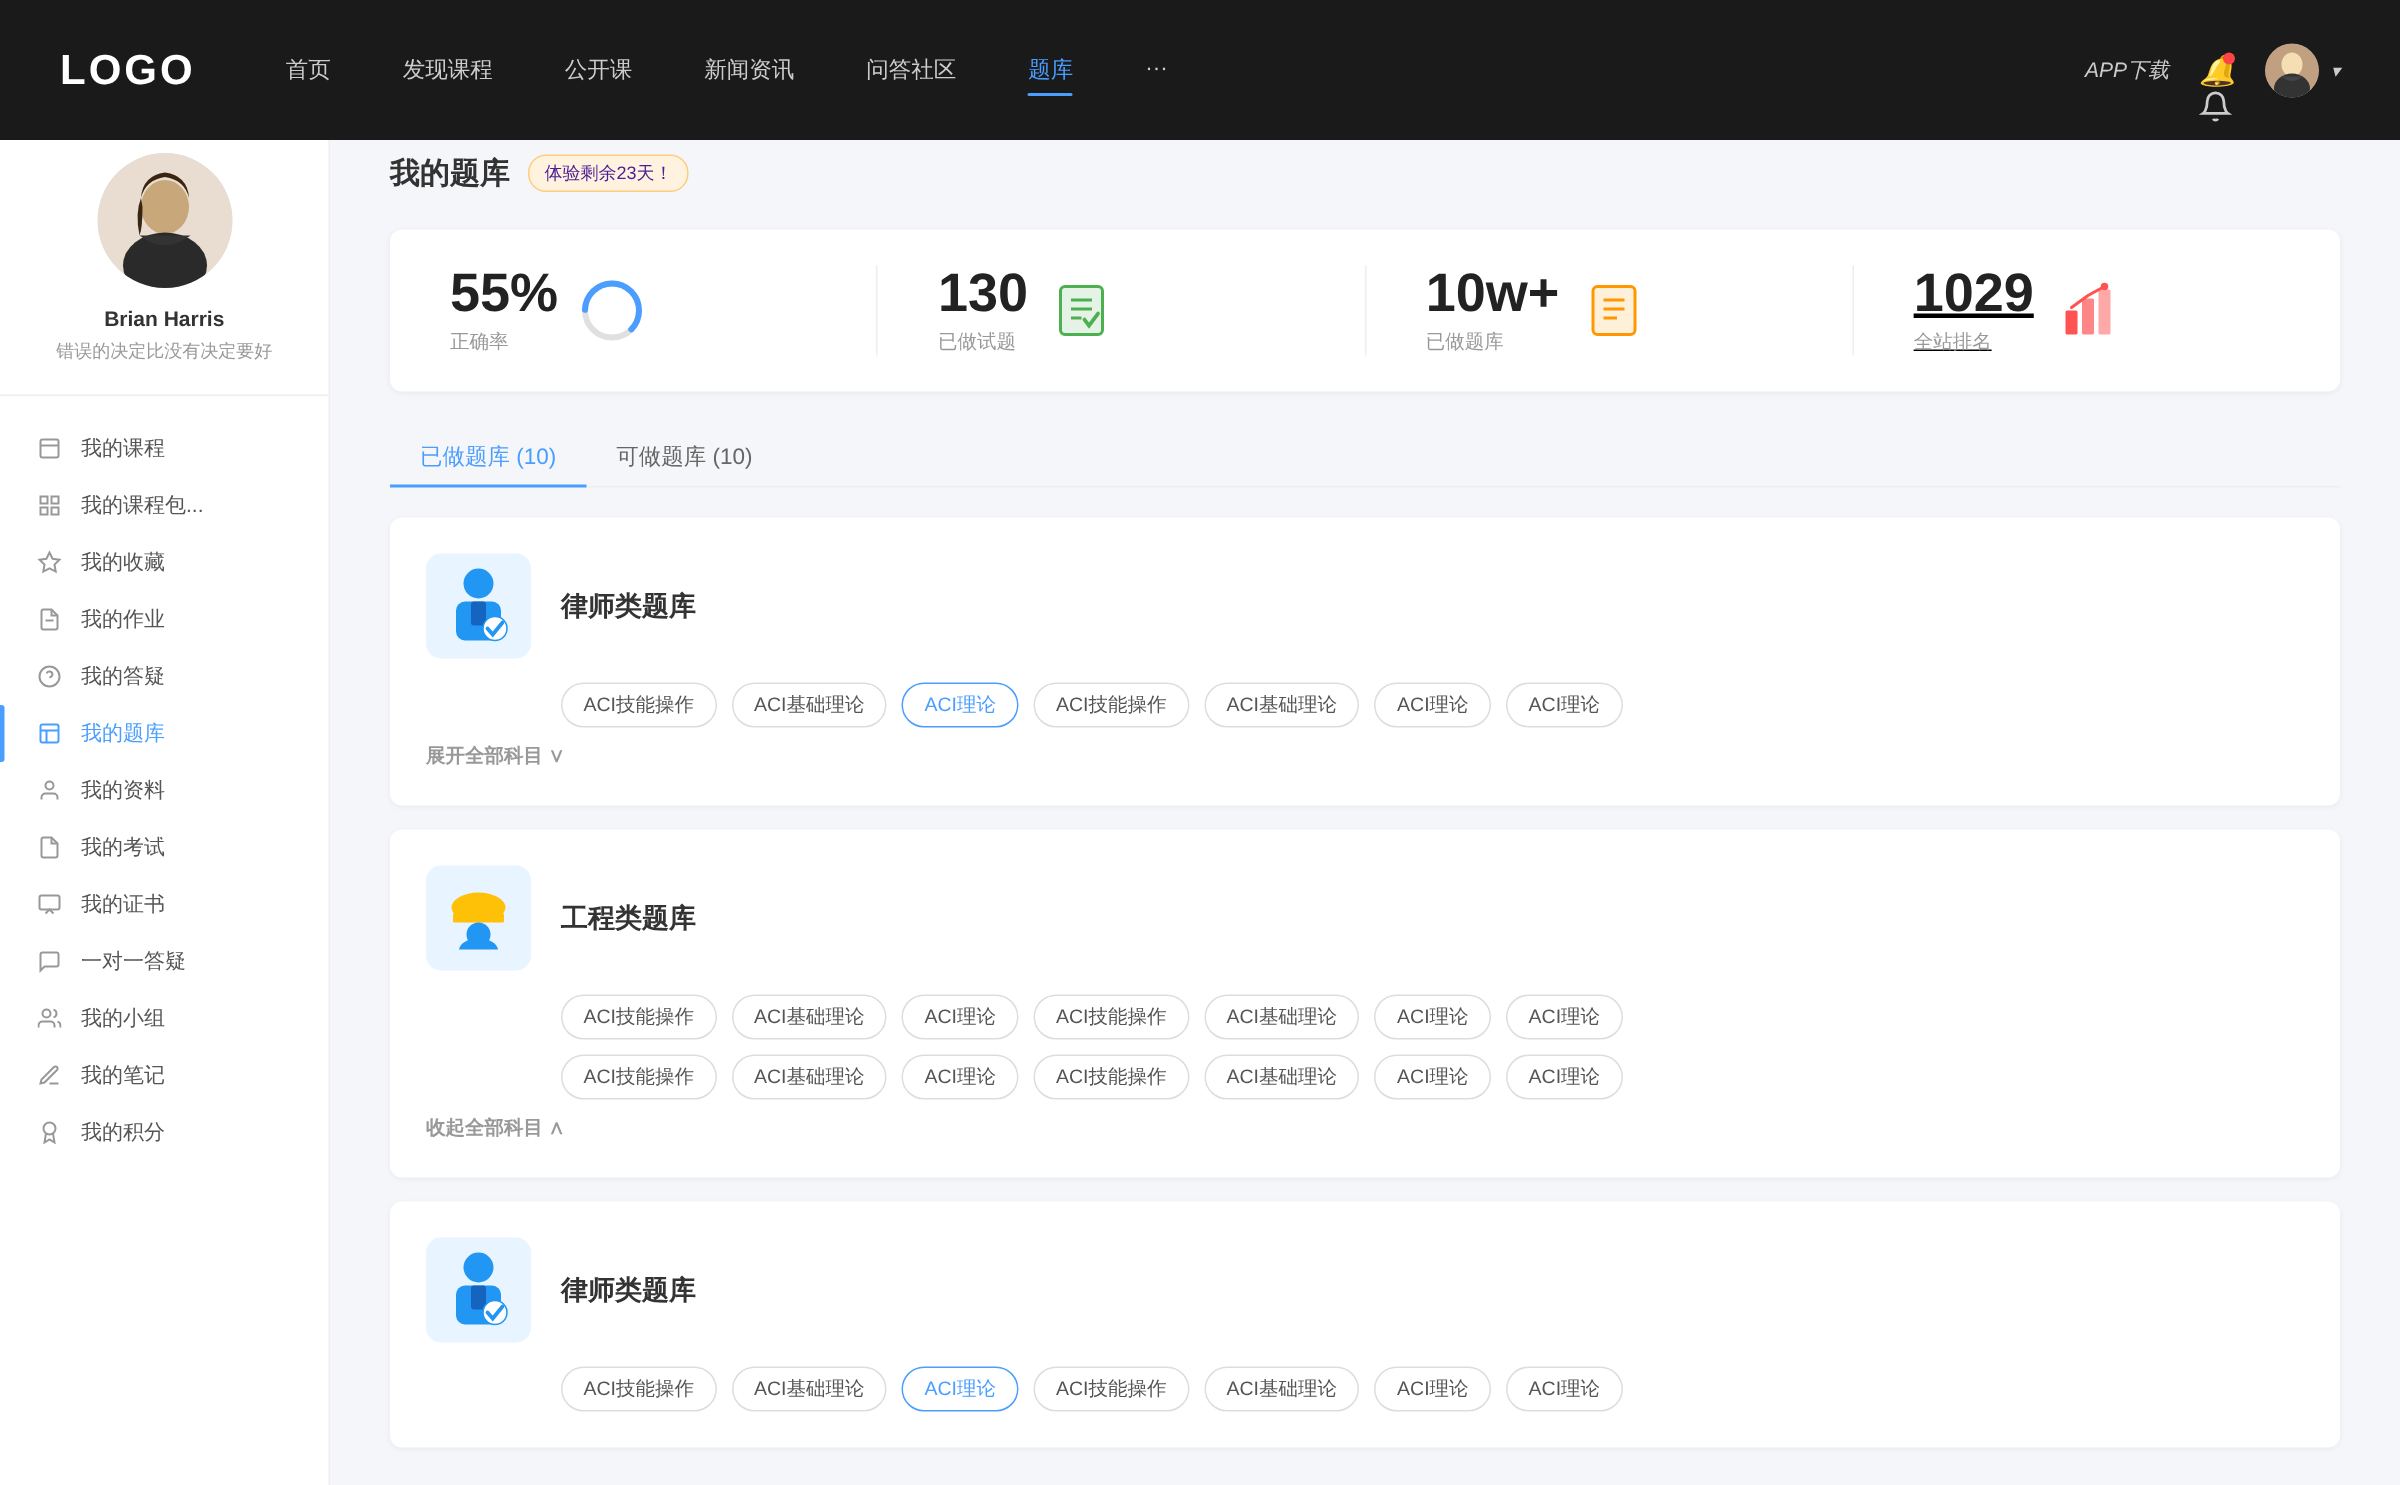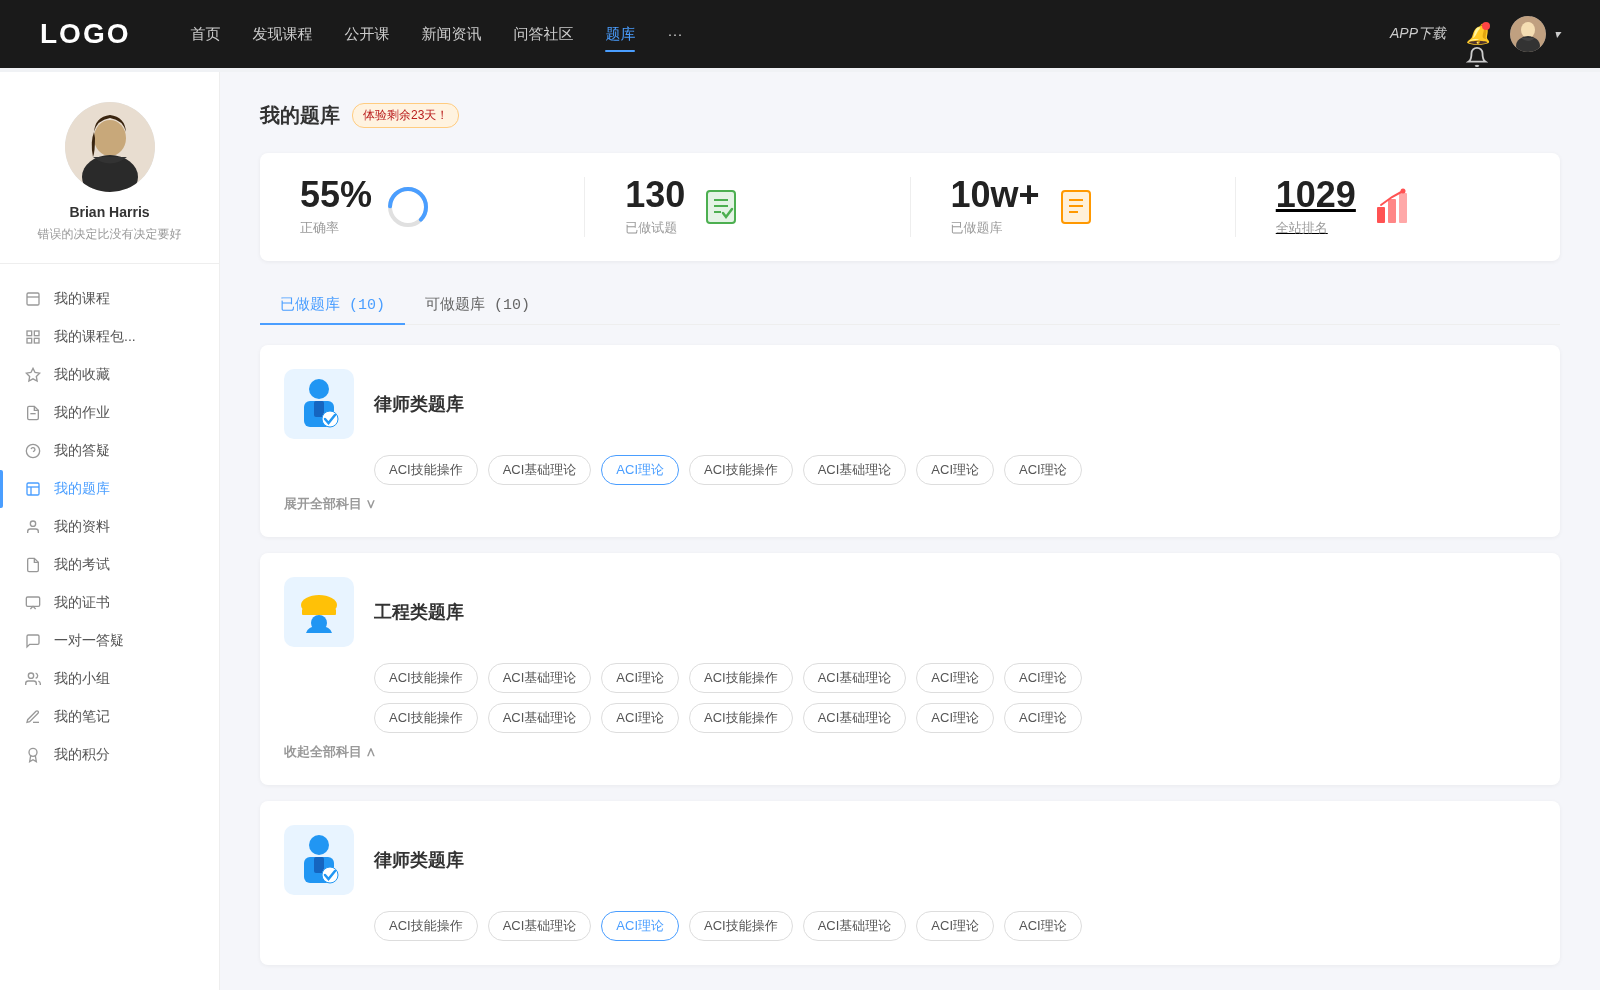"LOGO" .navbar { height: 68px -> 93px }
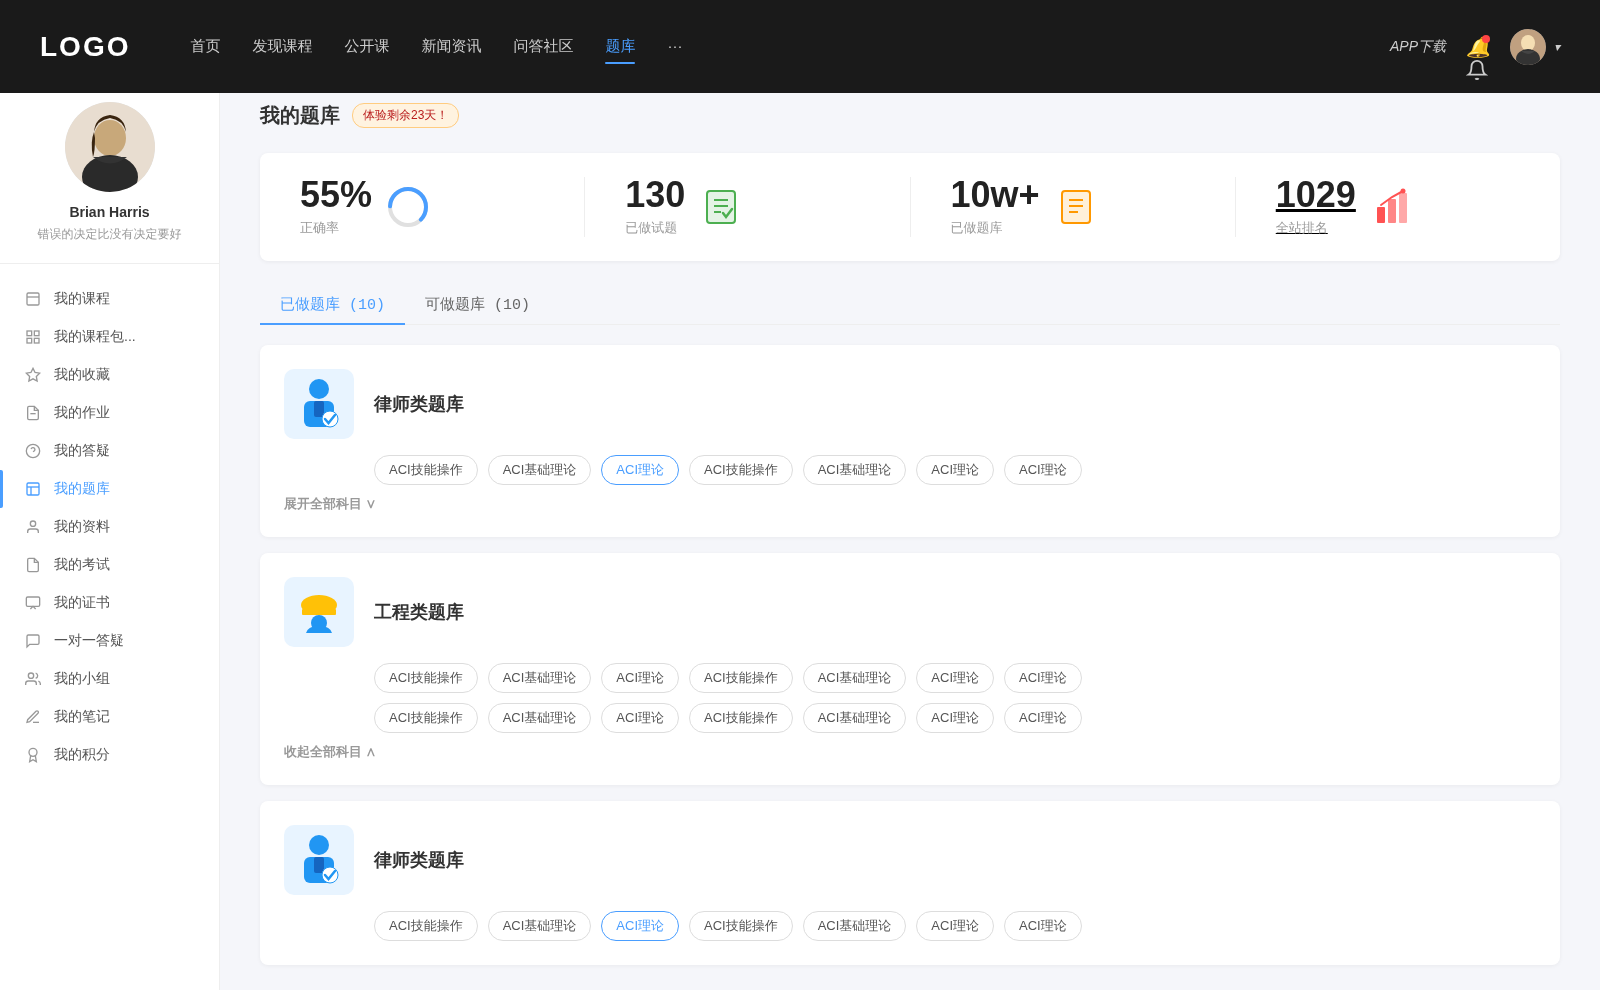"首页" .navbar-nav { gap: 32px -> 48px }
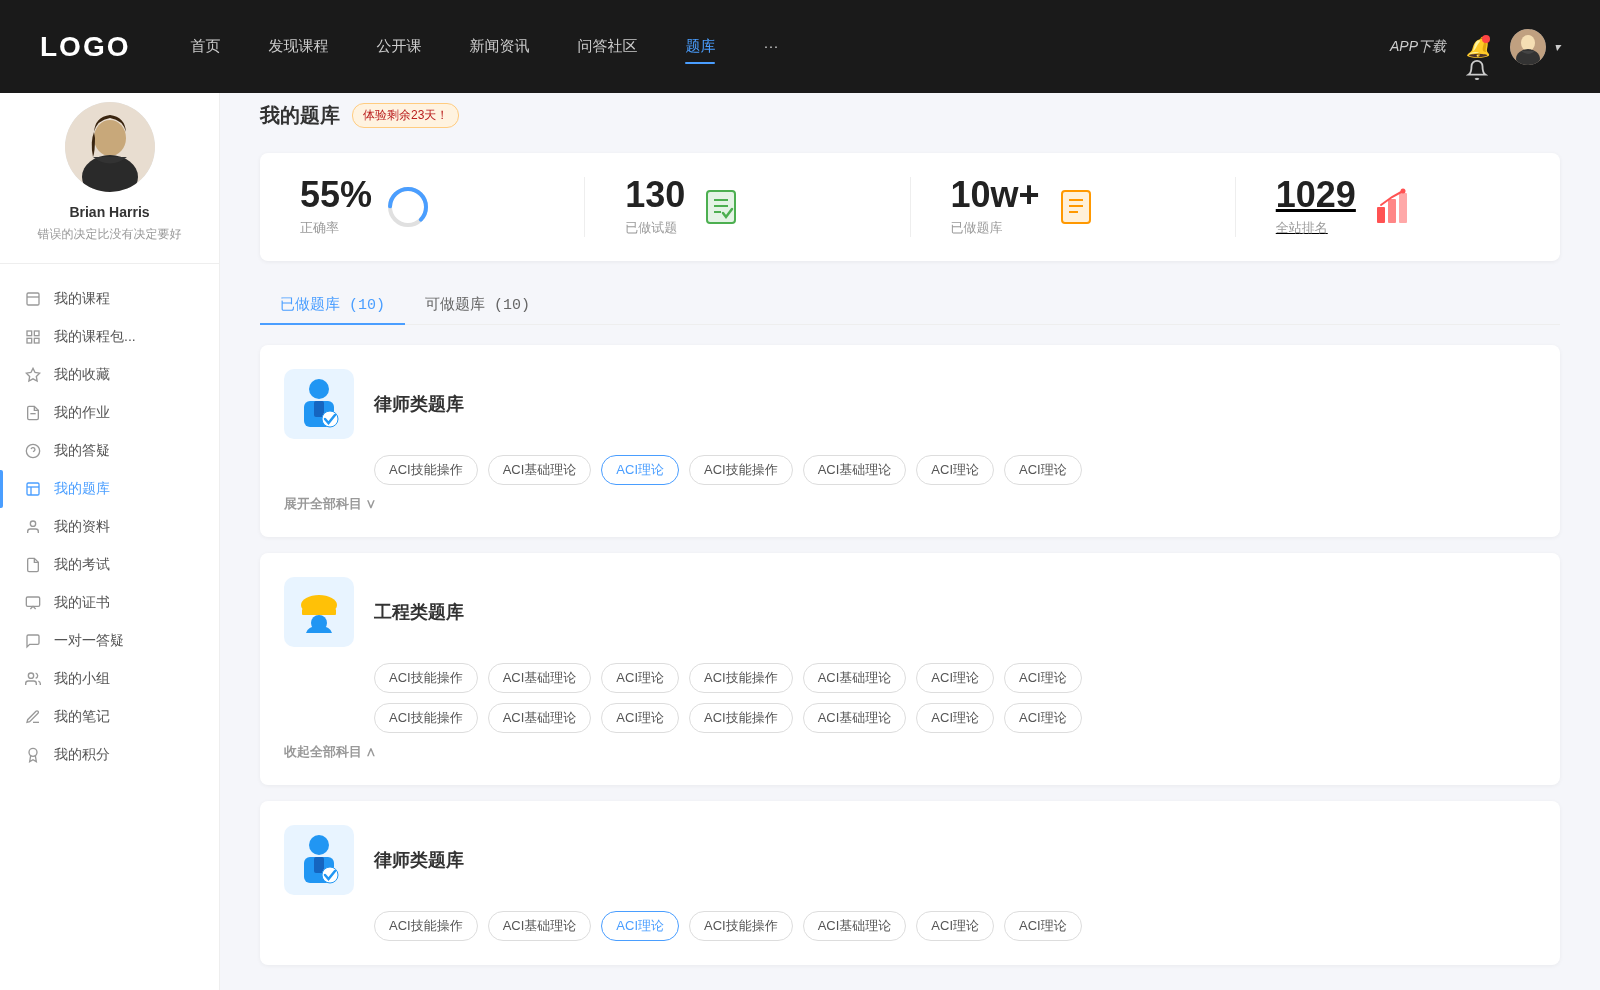"体验剩余23天！" .trial-badge { color: #b91c1c -> #4c1d95 }
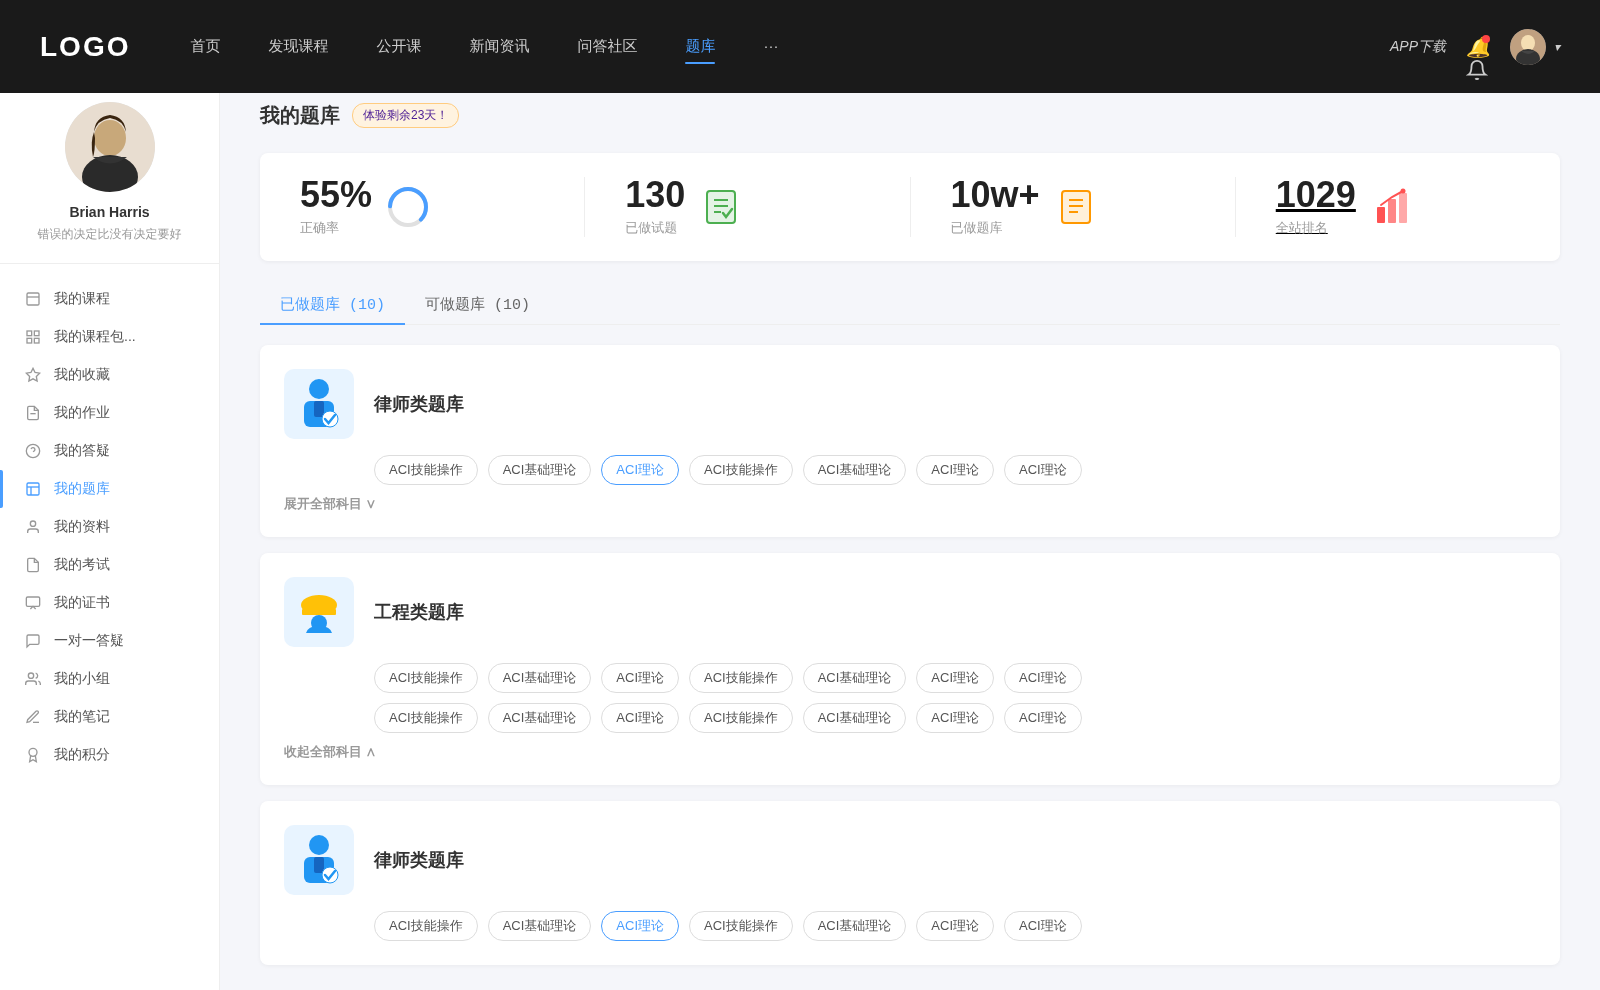"已做题库 (10)" .tabs-row { font-family: Liberation Mono, monospace -> none }
